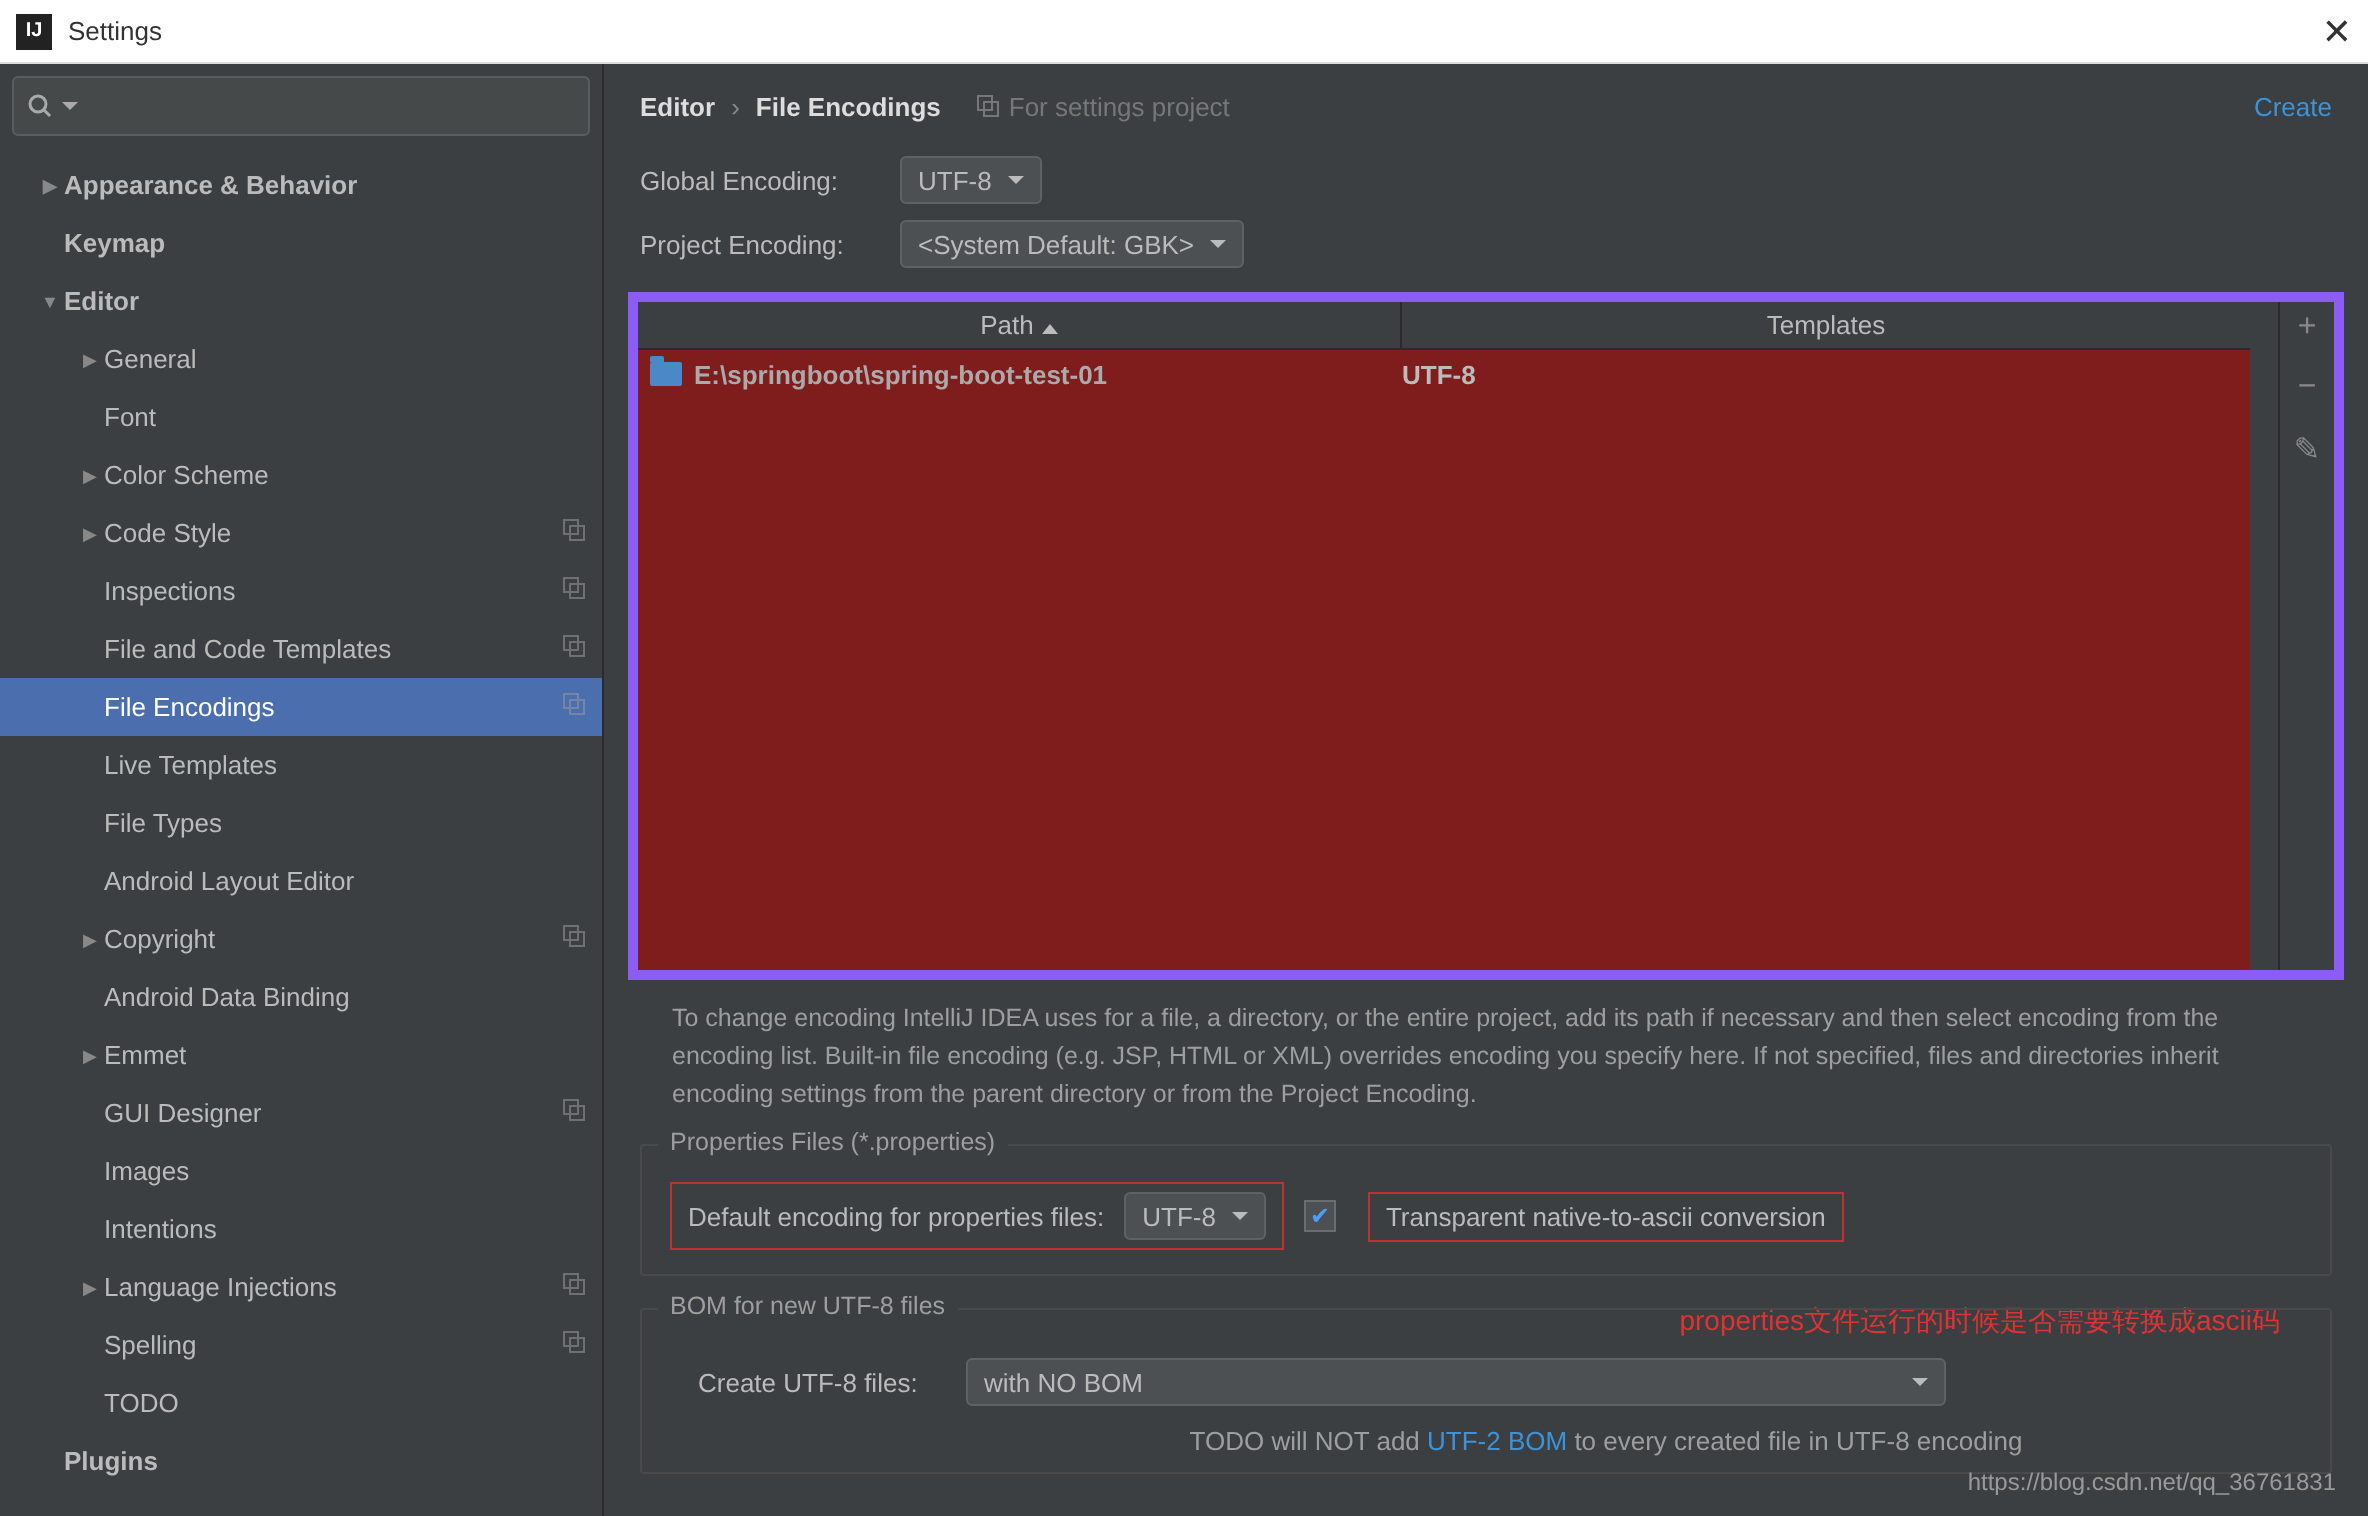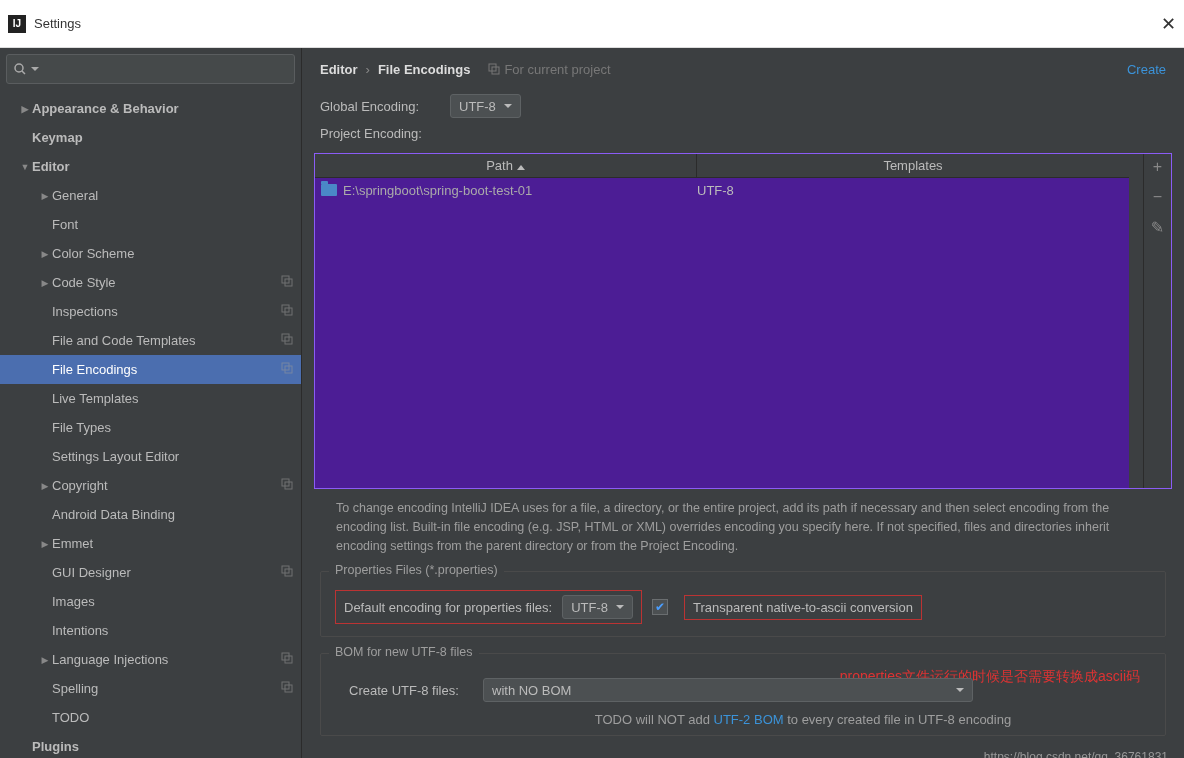"IJ" .titlebar { height: 48px -> 32px }
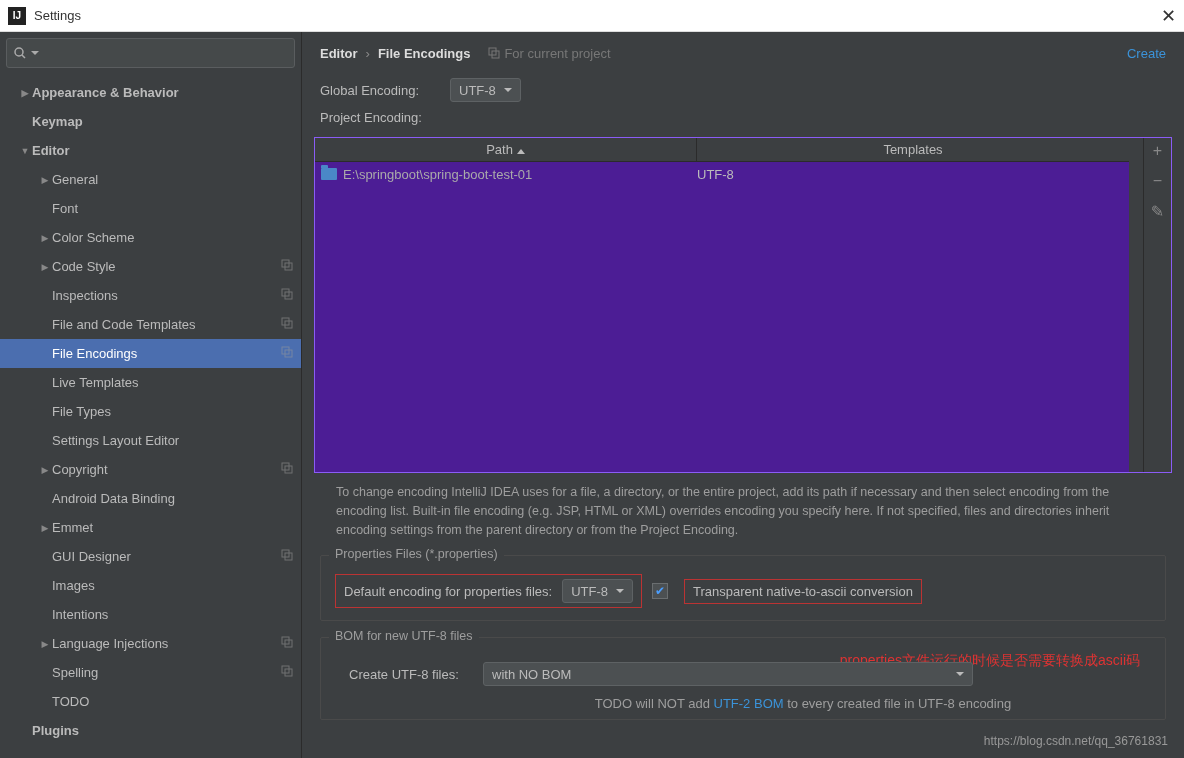"For current project" span { text: current -> settings }
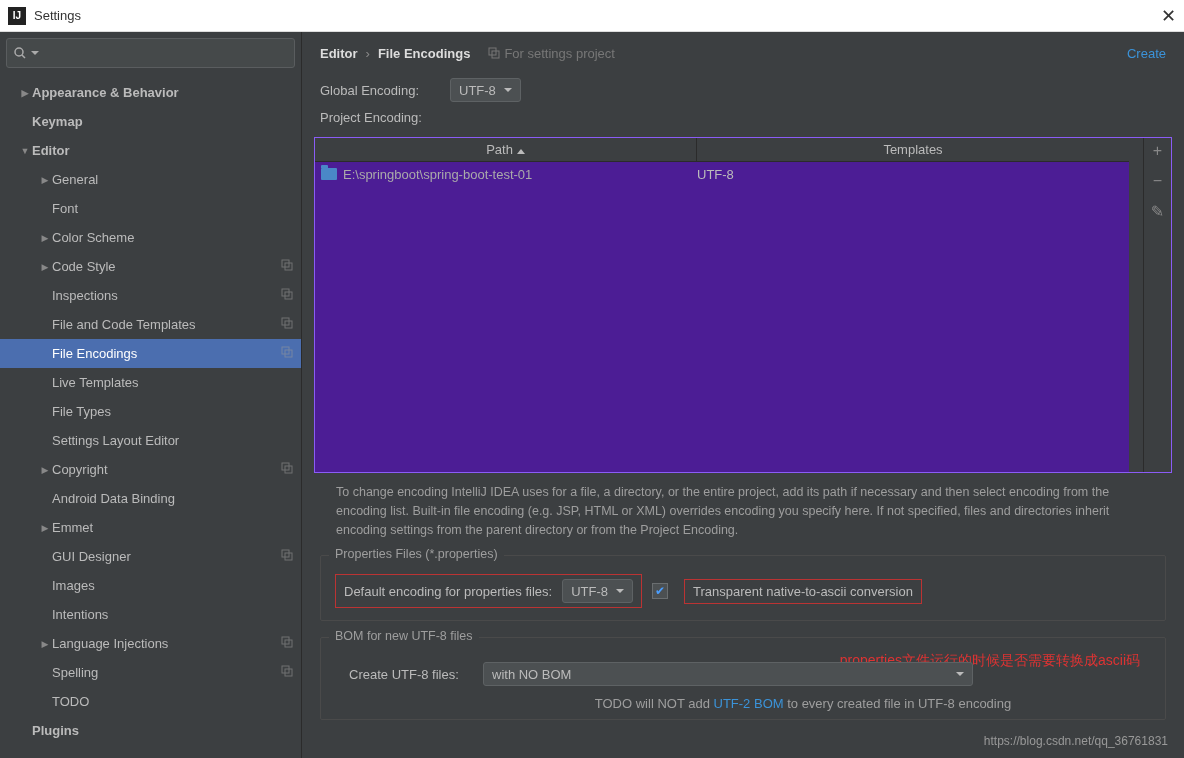"<System Default: GBK>" div.dd { html: none -> <div> <span>&lt;System Default: GBK&gt;</span> <span> <svg> <path></path> </svg> </span> </div> }
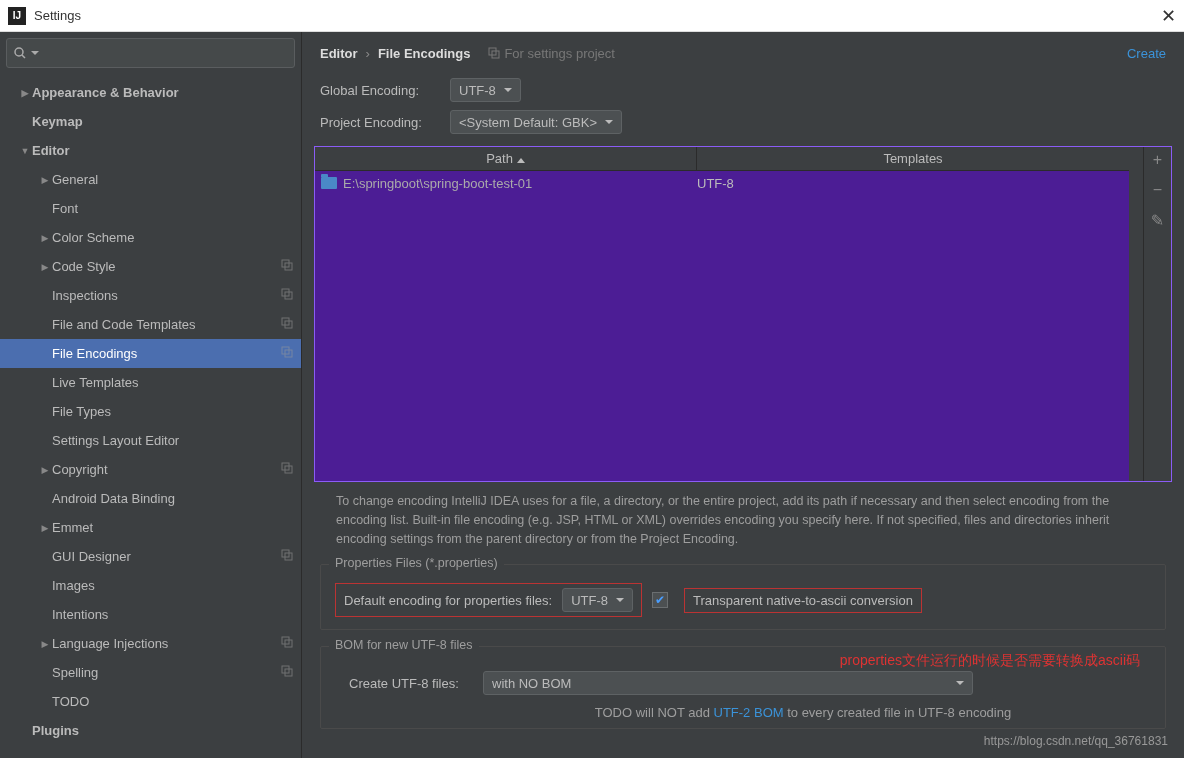"Path" .tbl-wrap { border: 1px solid #8b5cf6 -> 5px solid #8b5cf6 }
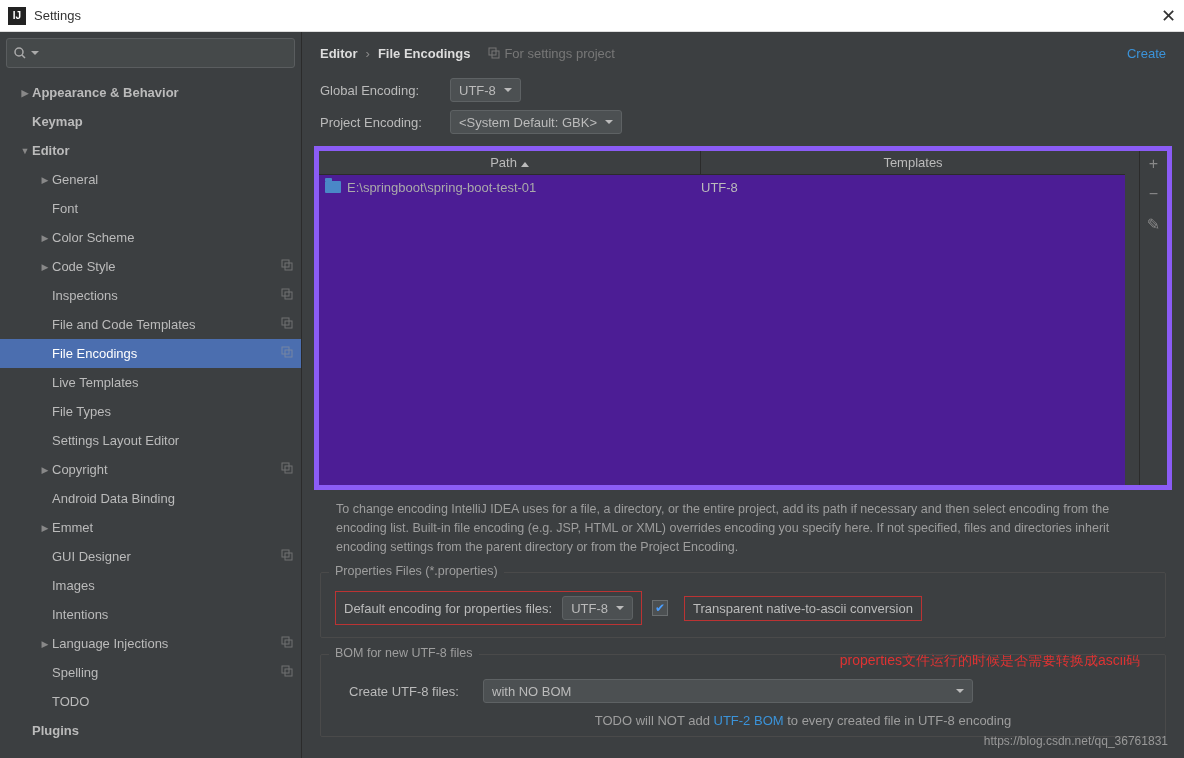"E:\springboot\spring-boot-test-01" .tbl-body { background: #4c1d95 -> #7f1d1d; font-weight: none -> bold }
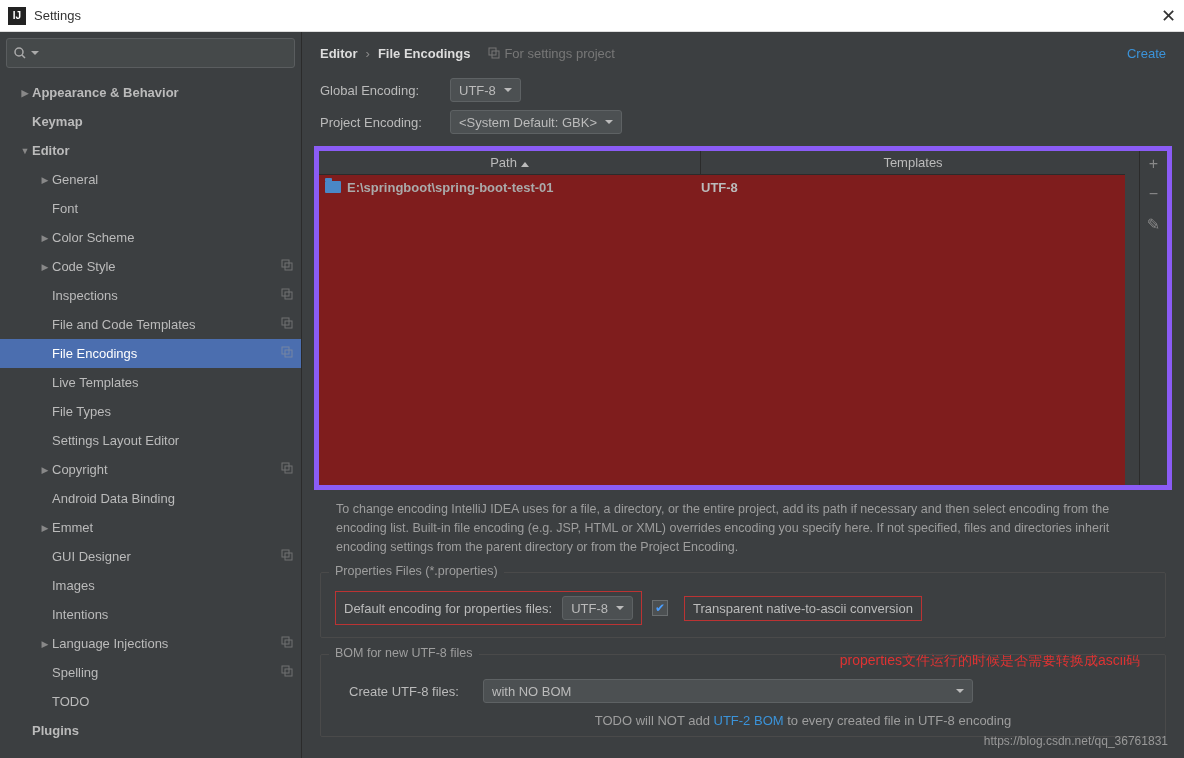"Settings Layout Editor" span { text: Settings -> Android }
